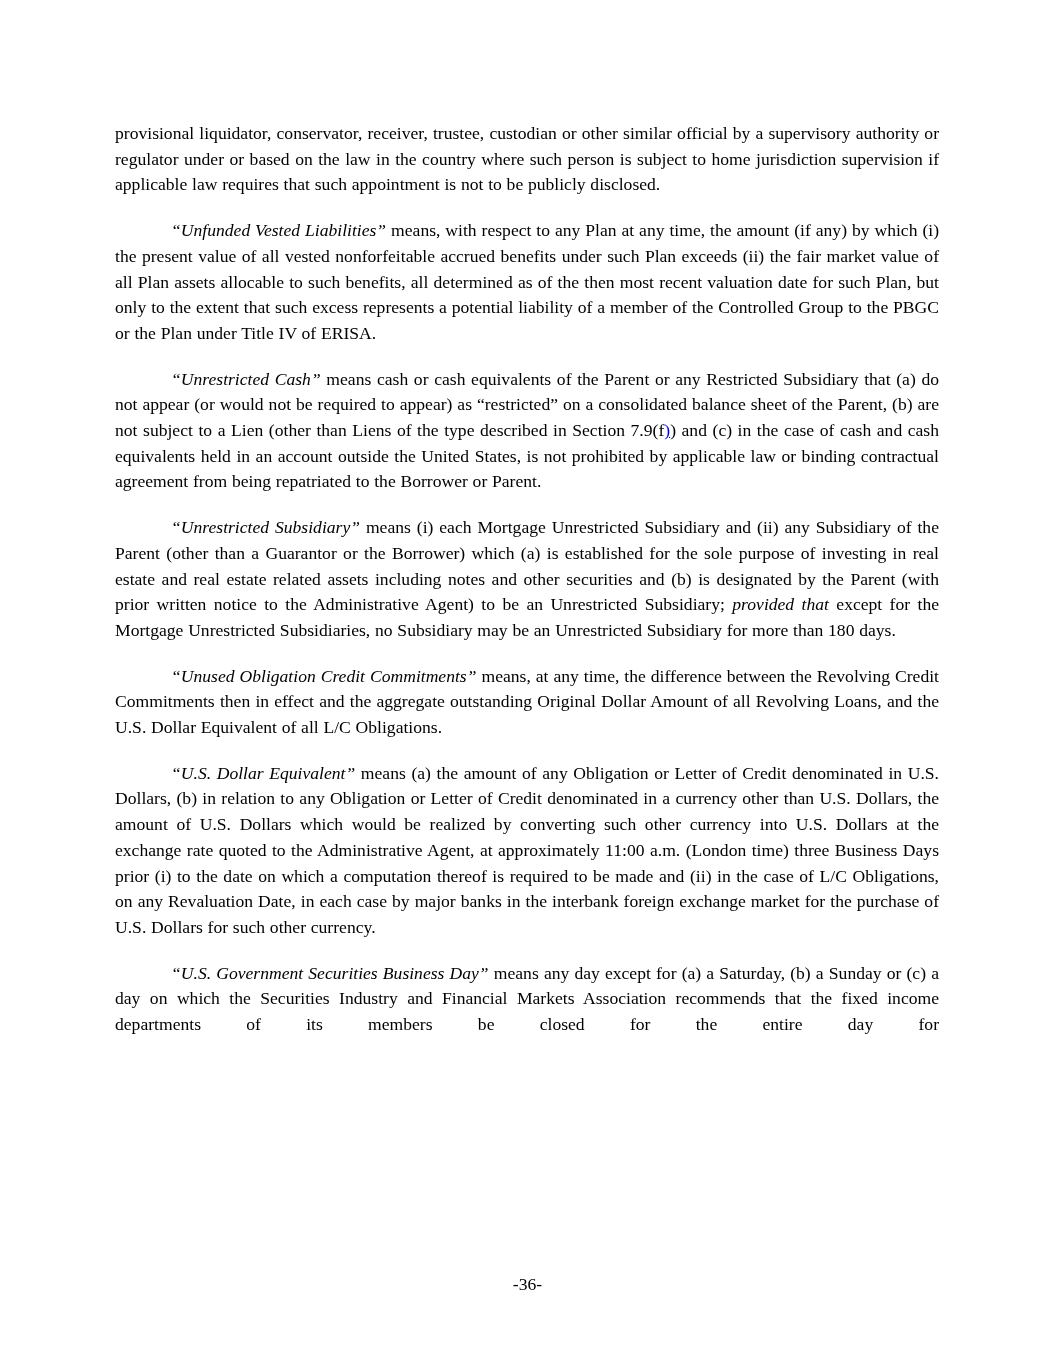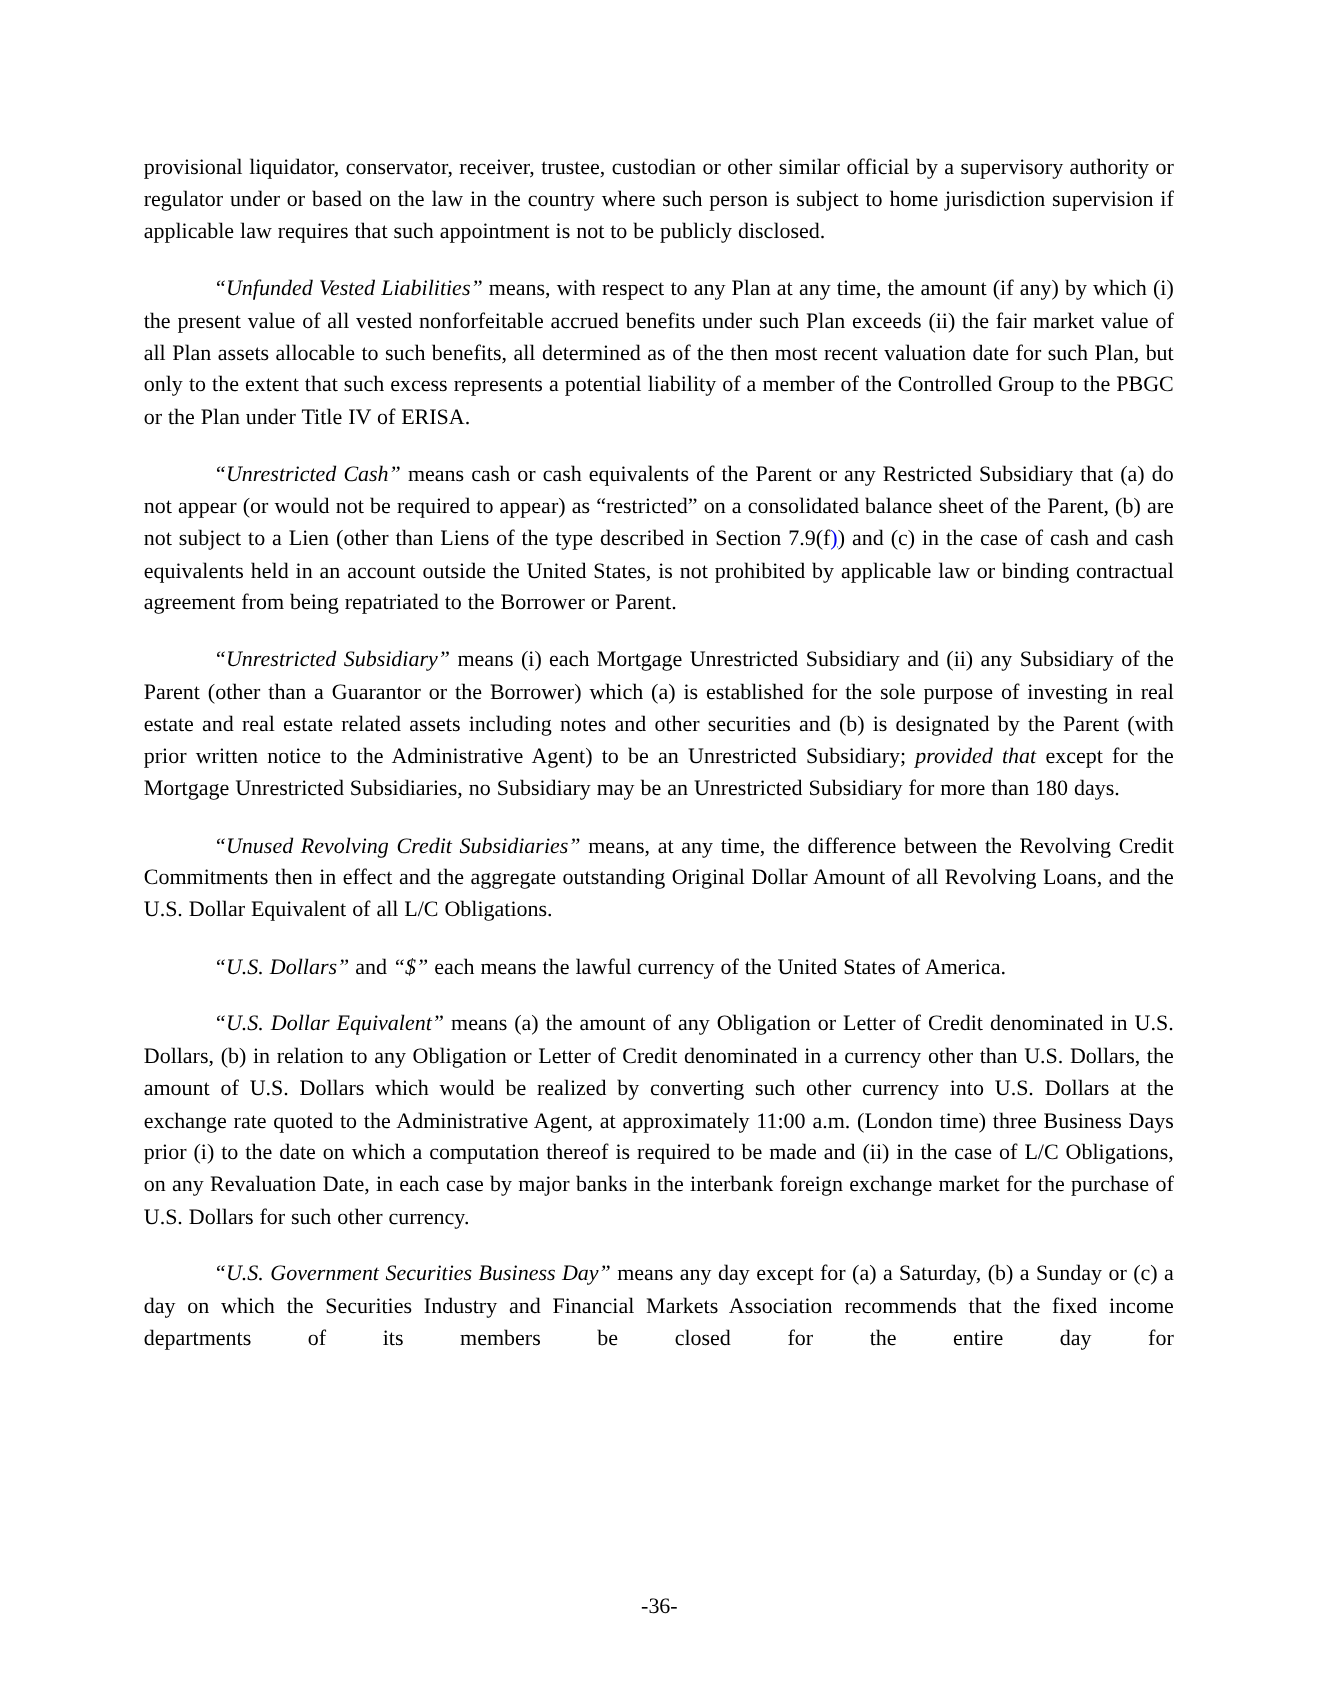"“Unused Revolving Credit Subsidiaries”" span.italic { text: Revolving Credit Subsidiaries -> Obligation Credit Commitments }
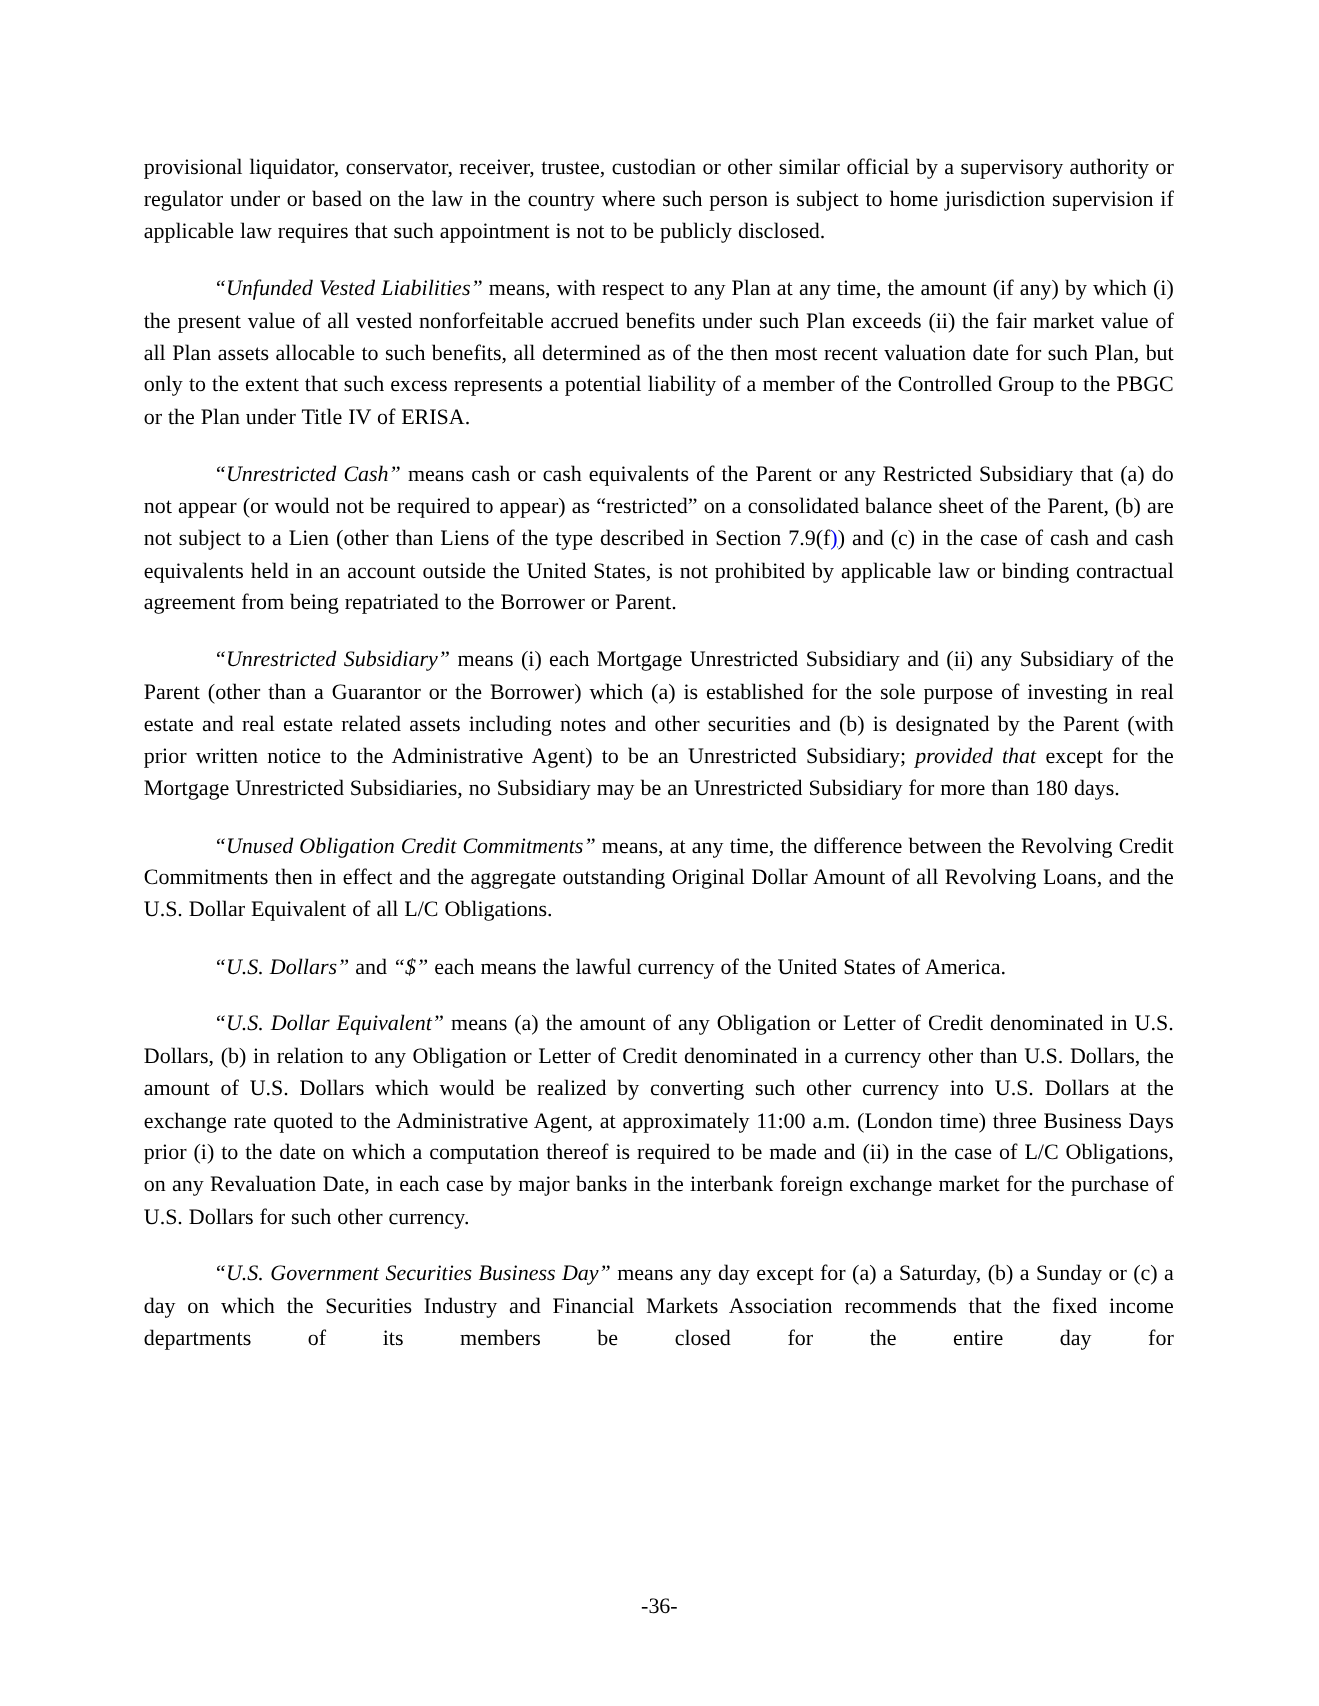"“U.S. Dollars” and “$” each" p.para { html: <p><span>“U.S. Dollars”</span><span> and </span><span>“$”</span><span> each means the lawful currency of the United States of America.</span></p> -> none }
